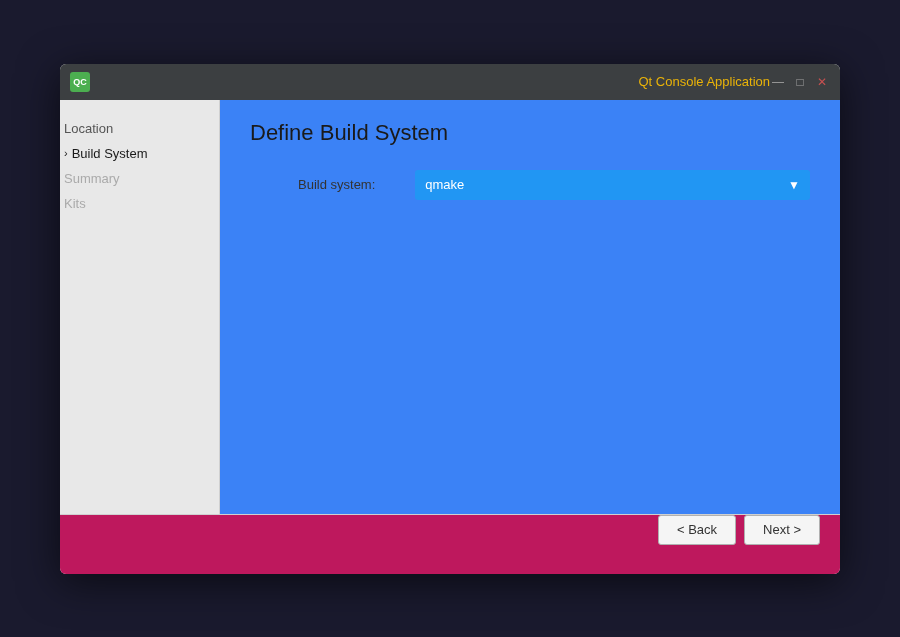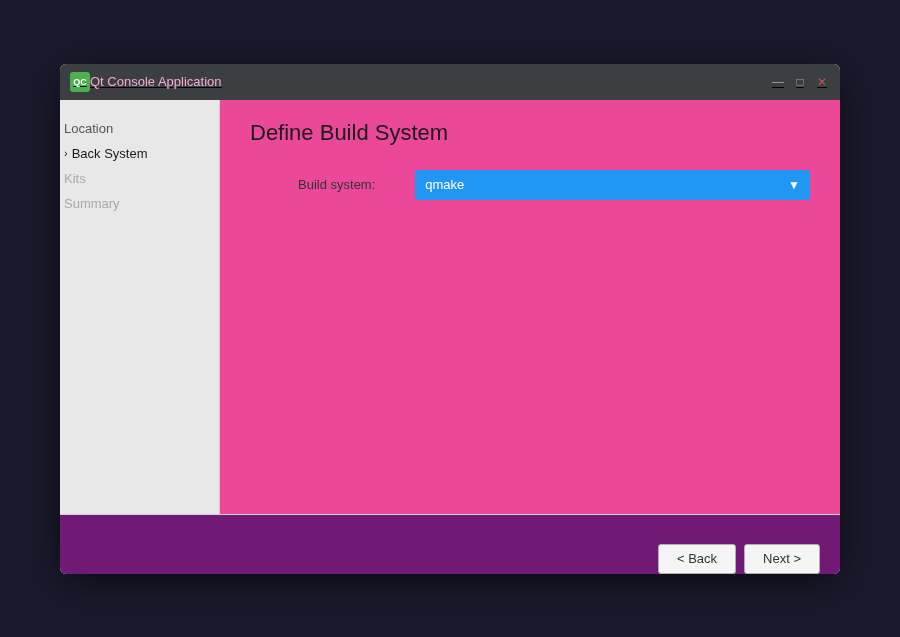"QC" .titlebar { text-decoration: underline -> none }
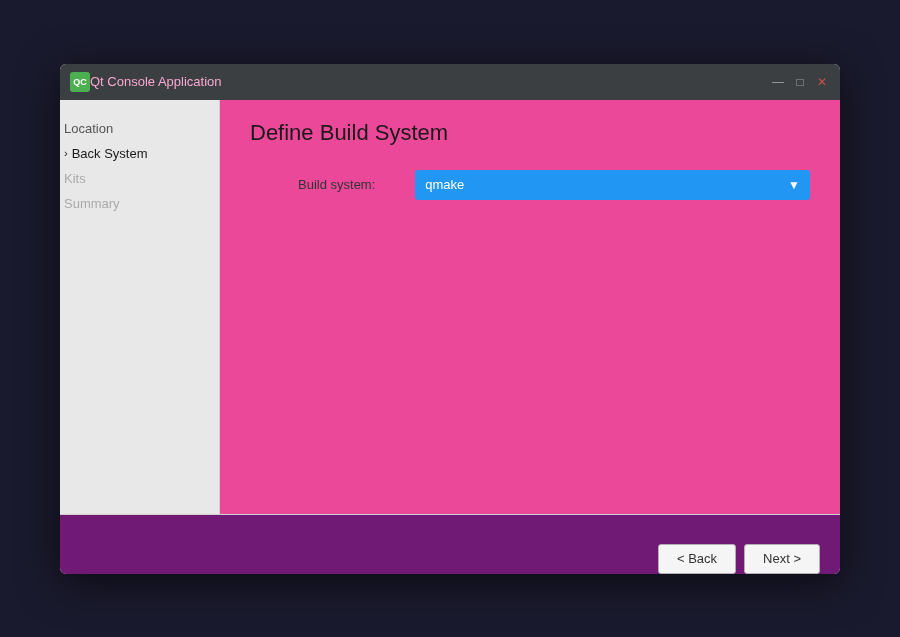"Qt Console Application" .titlebar-title { color: #f9a8d4 -> #eab308; text-align: left -> right }
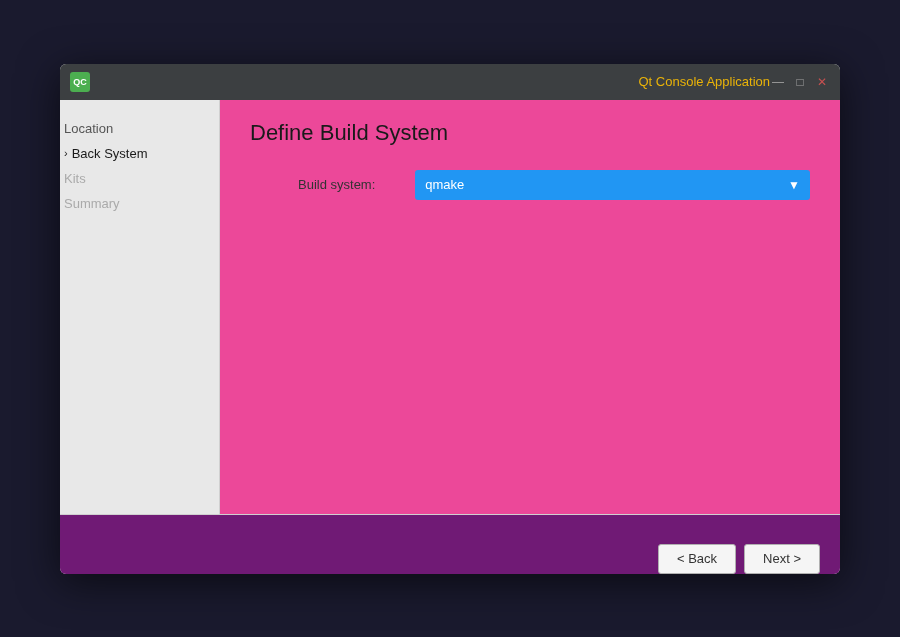"Define Build System" .main-content { background: #ec4899 -> #3b82f6 }
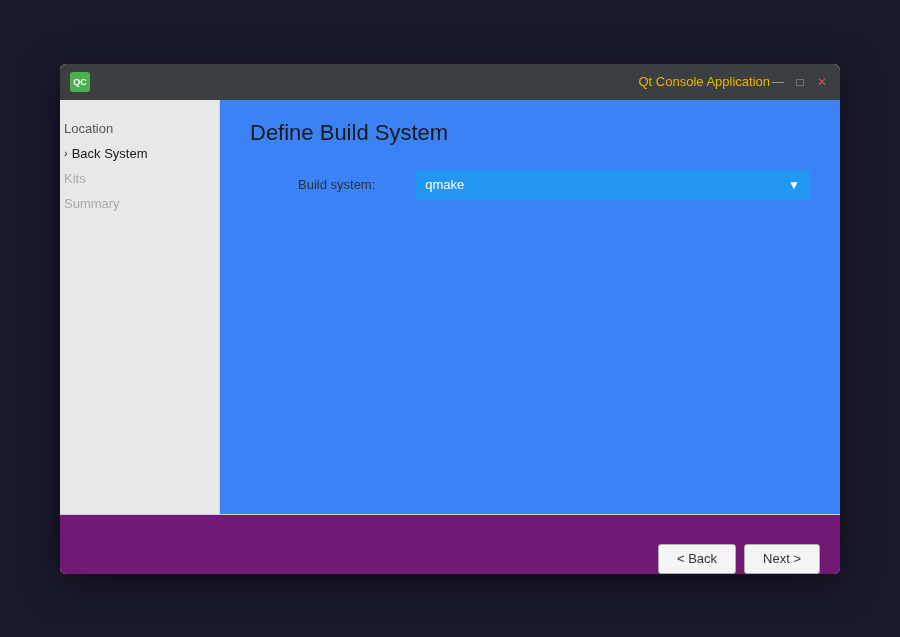"Back System" span { text: Back -> Build }
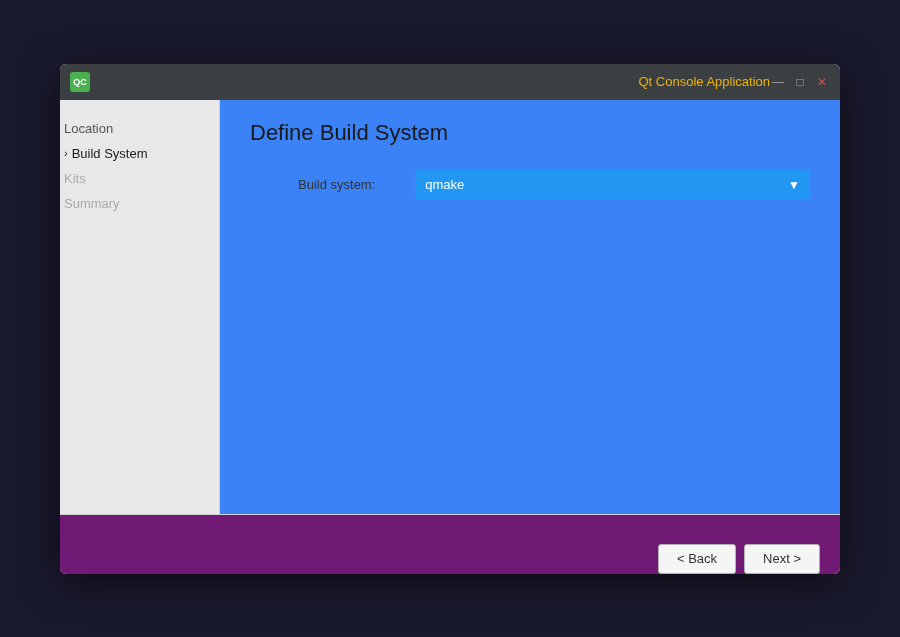"Kits" div.sidebar-item { order: before "Summary" -> after "Summary" }
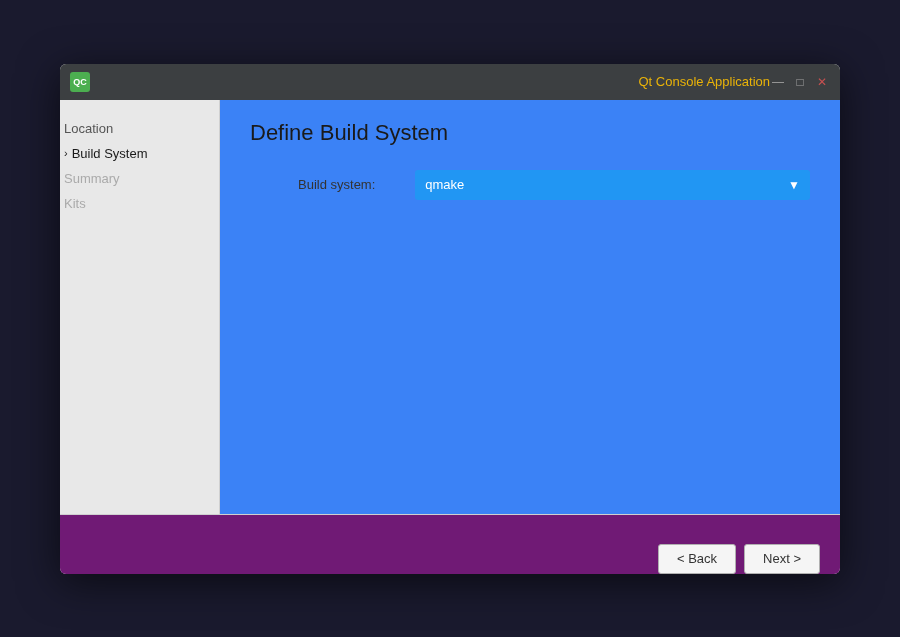"< Back" .footer { align-items: flex-end -> flex-start; background: #701a75 -> #be185d }
